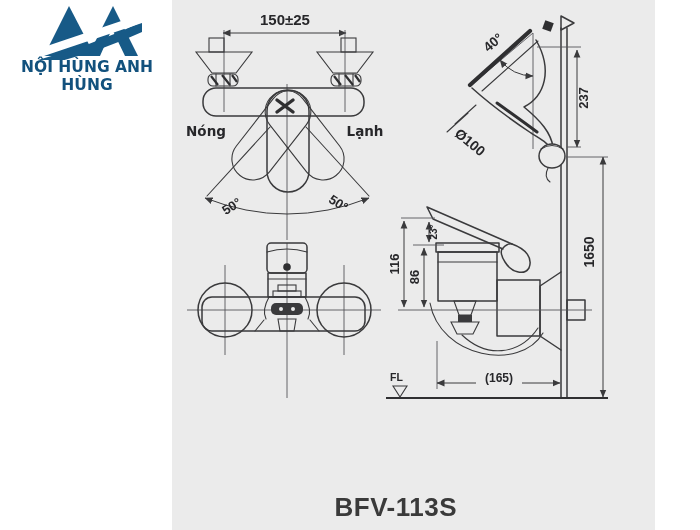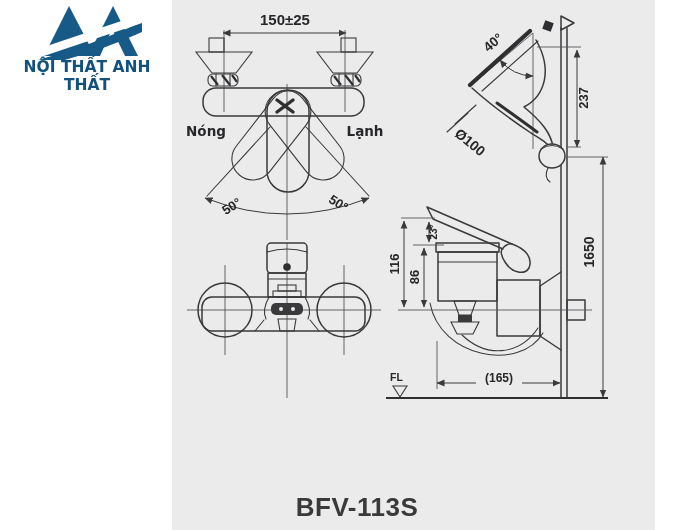"NỘI THẤT ANH THẤT" div.brand-name { text: THẤT ANH THẤT -> HÙNG ANH HÙNG }
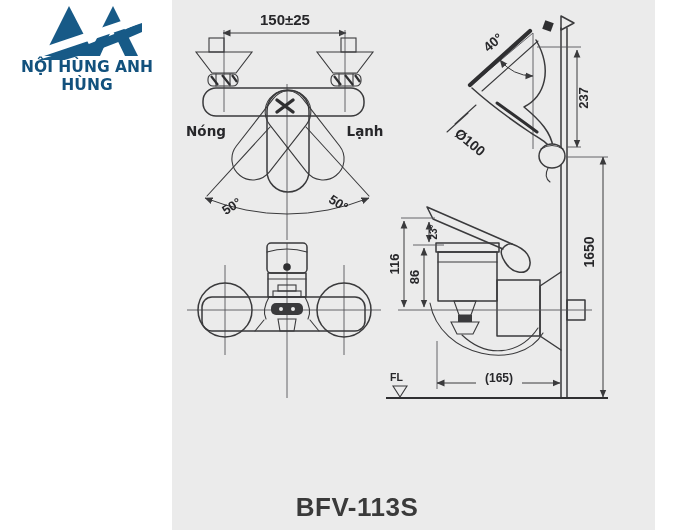"BFV-113S" .model { text-align: center -> right }
